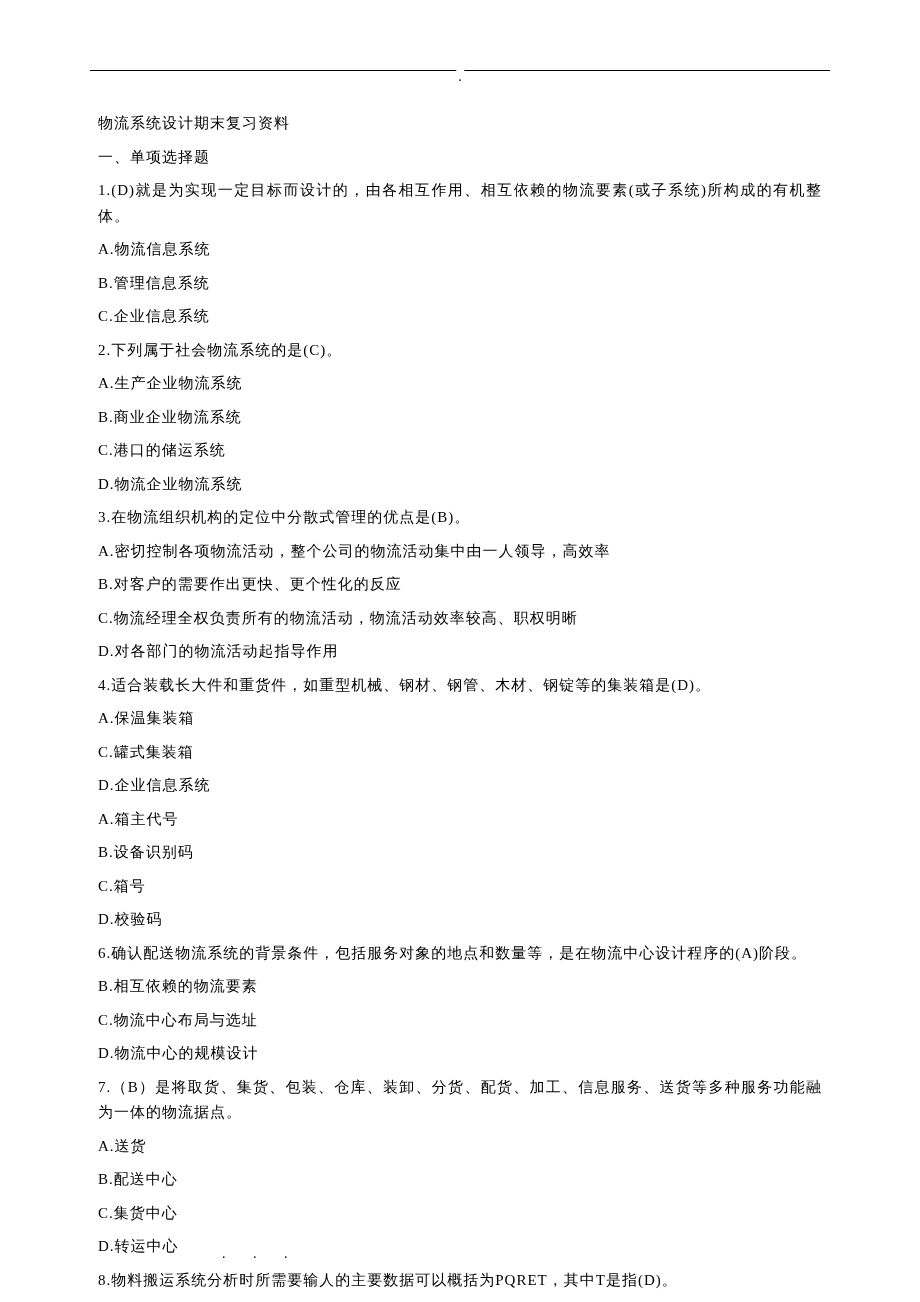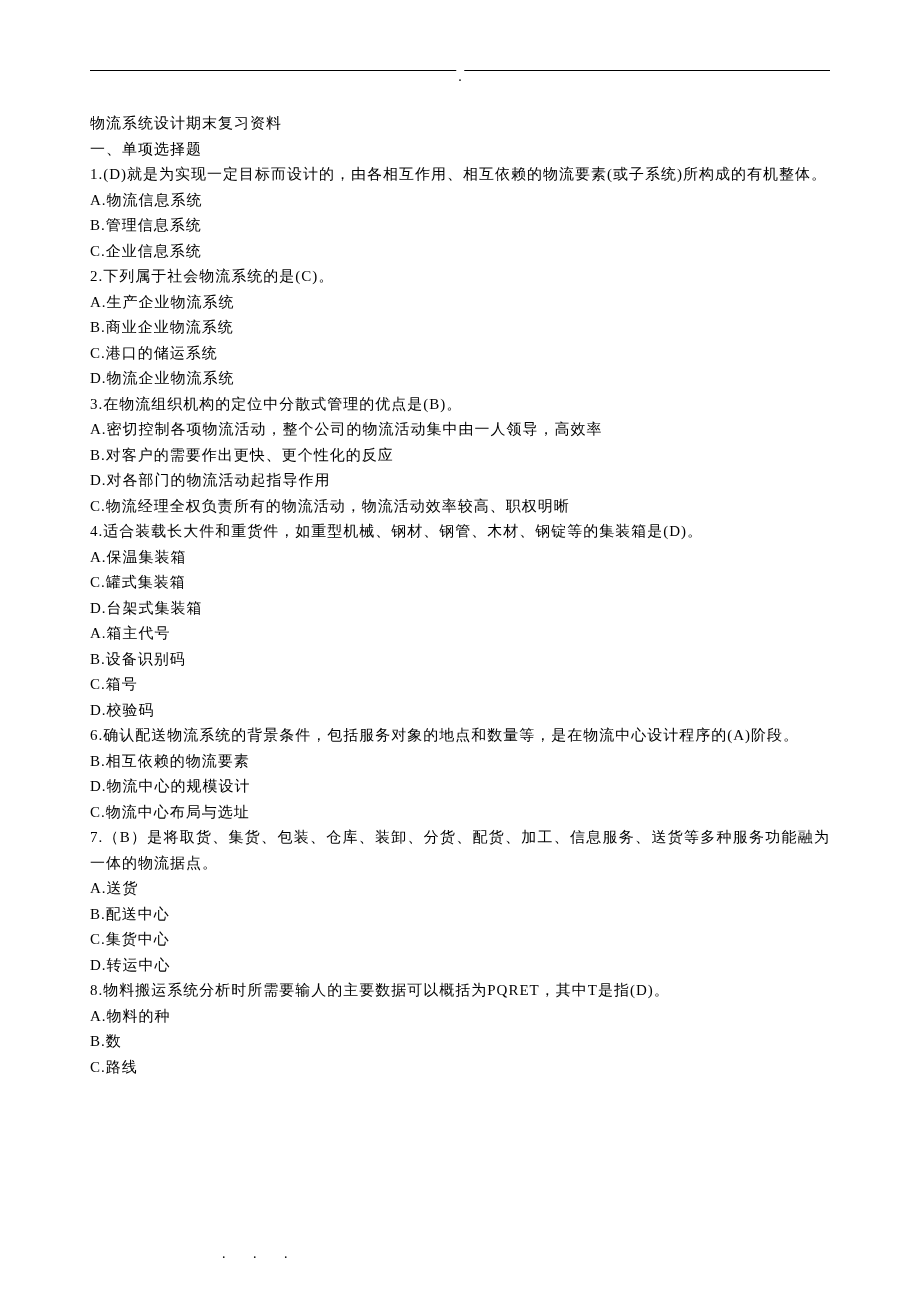"物流系统设计期末复习资料" .content p { margin: 0 -> 8px }
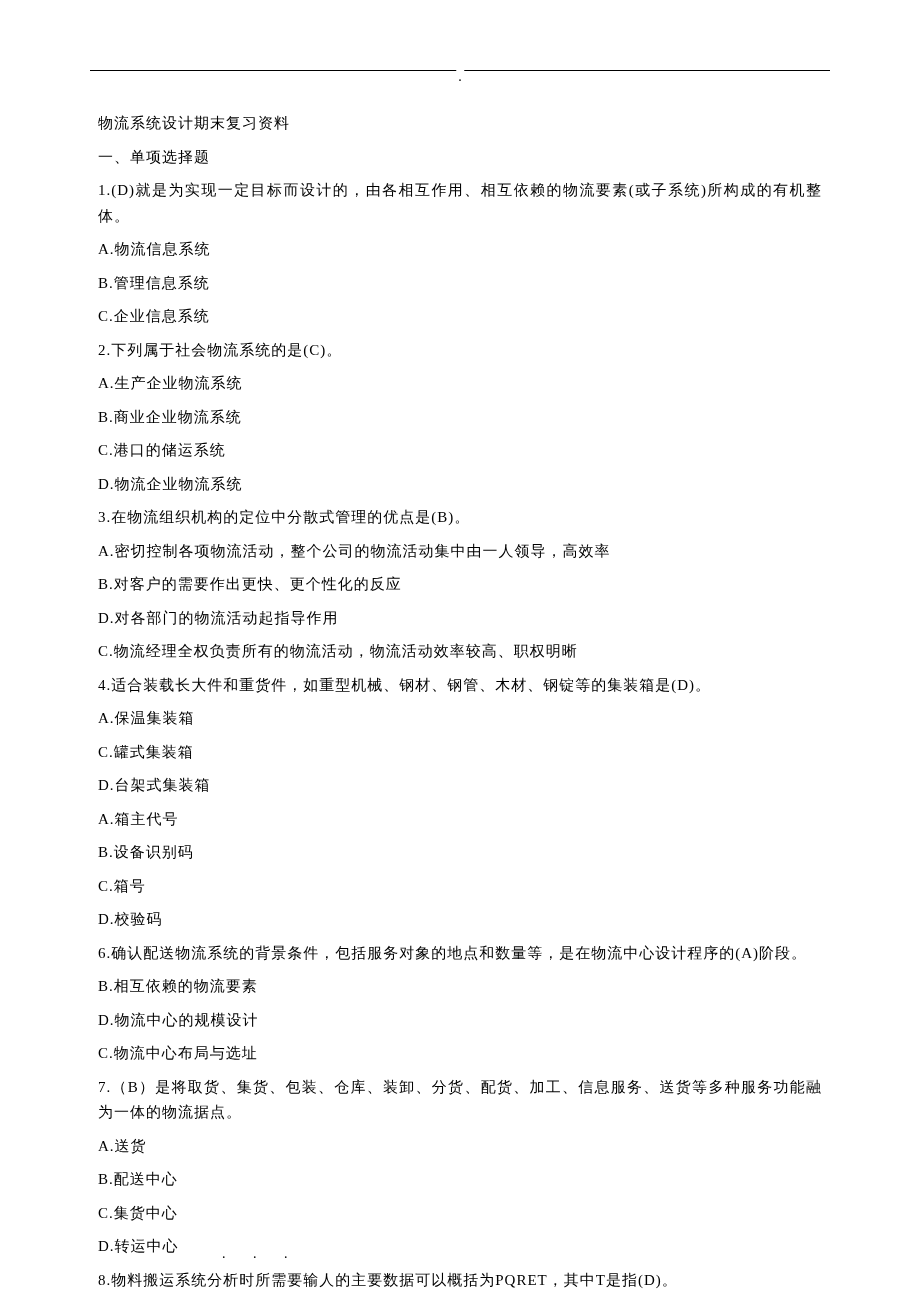"D.对各部门的物流活动起指导作用" p { order: before "C.物流经理全权负责所有的物流活动，物流活动效率较高、职权明晰" -> after "C.物流经理全权负责所有的物流活动，物流活动效率较高、职权明晰" }
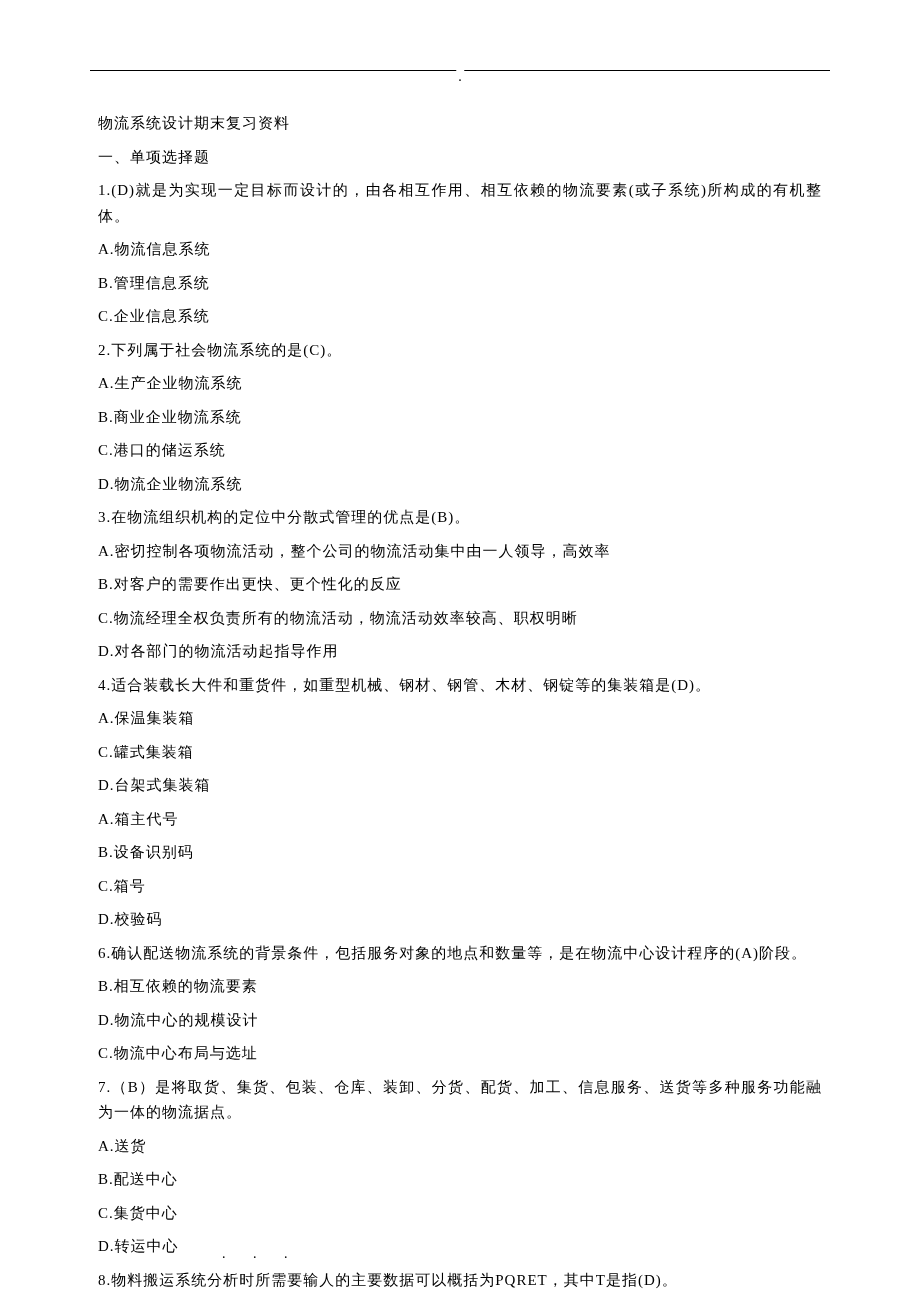"D.台架式集装箱" p { text: D.台架式集装箱 -> D.企业信息系统 }
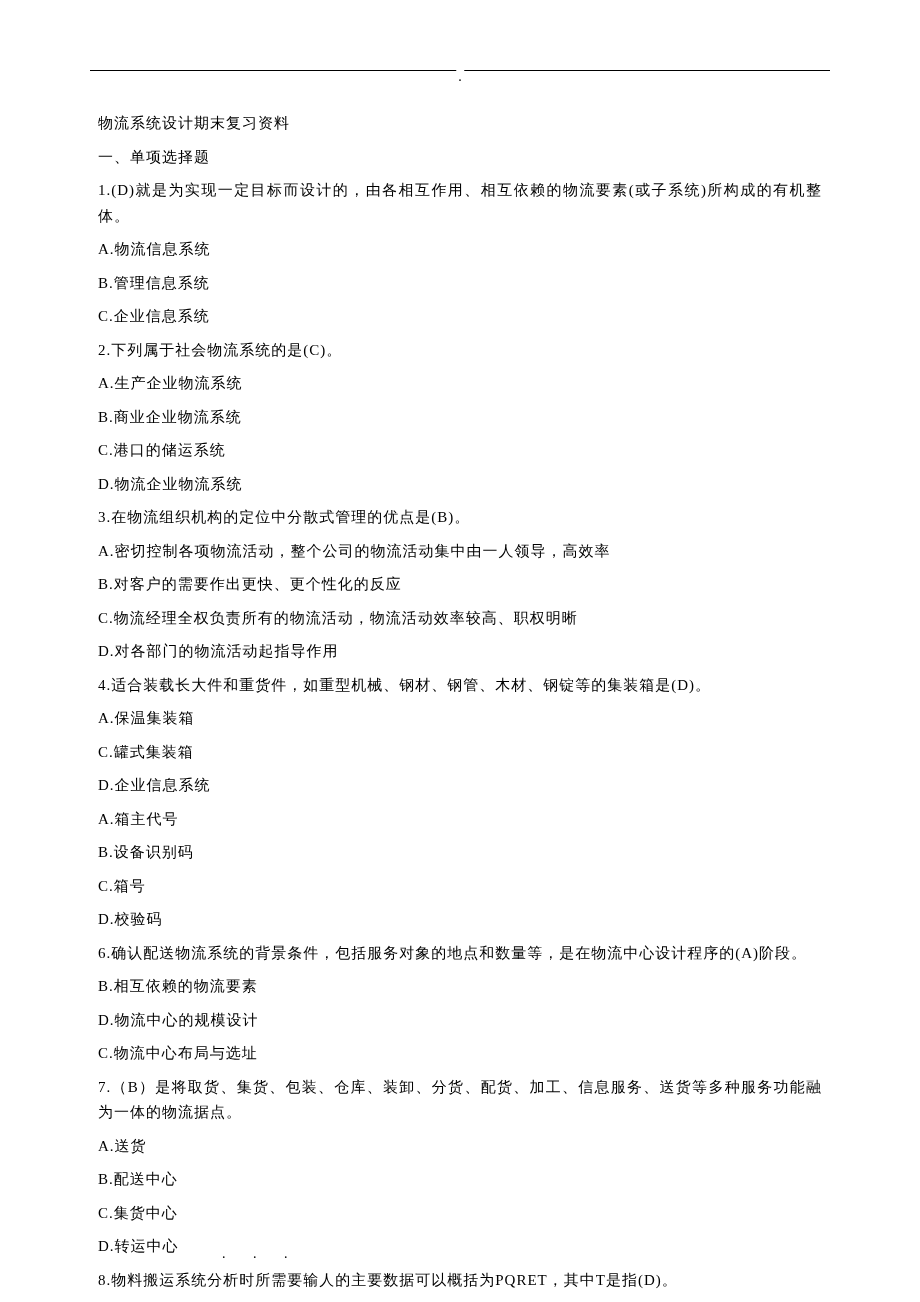"D.物流中心的规模设计" p { order: before "C.物流中心布局与选址" -> after "C.物流中心布局与选址" }
